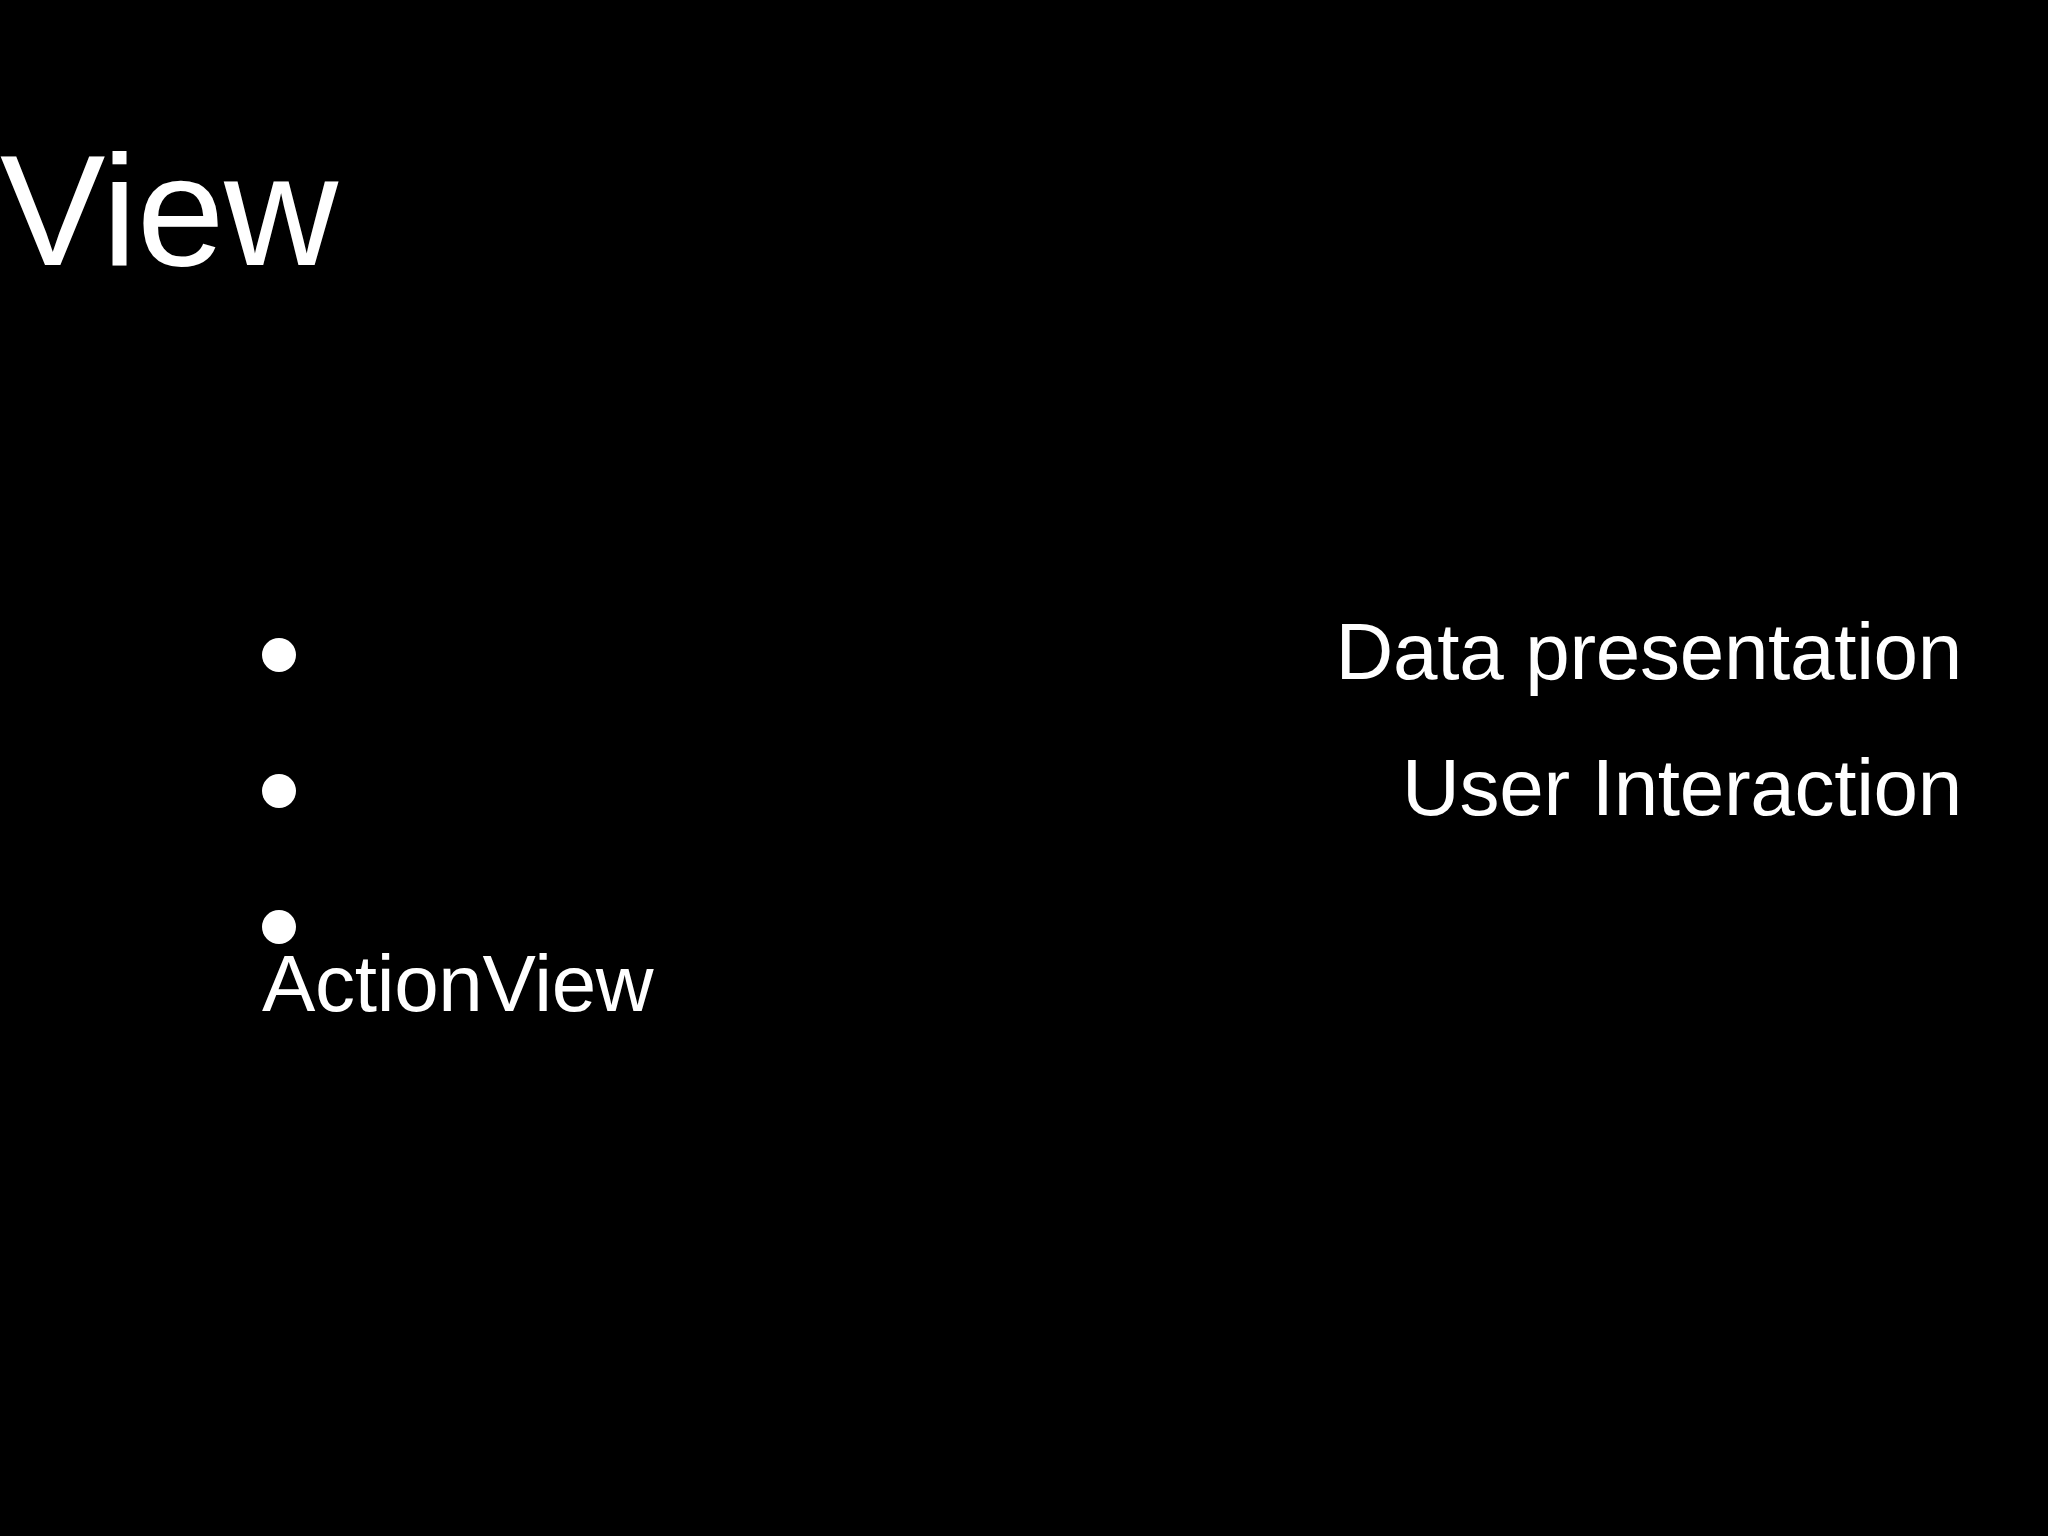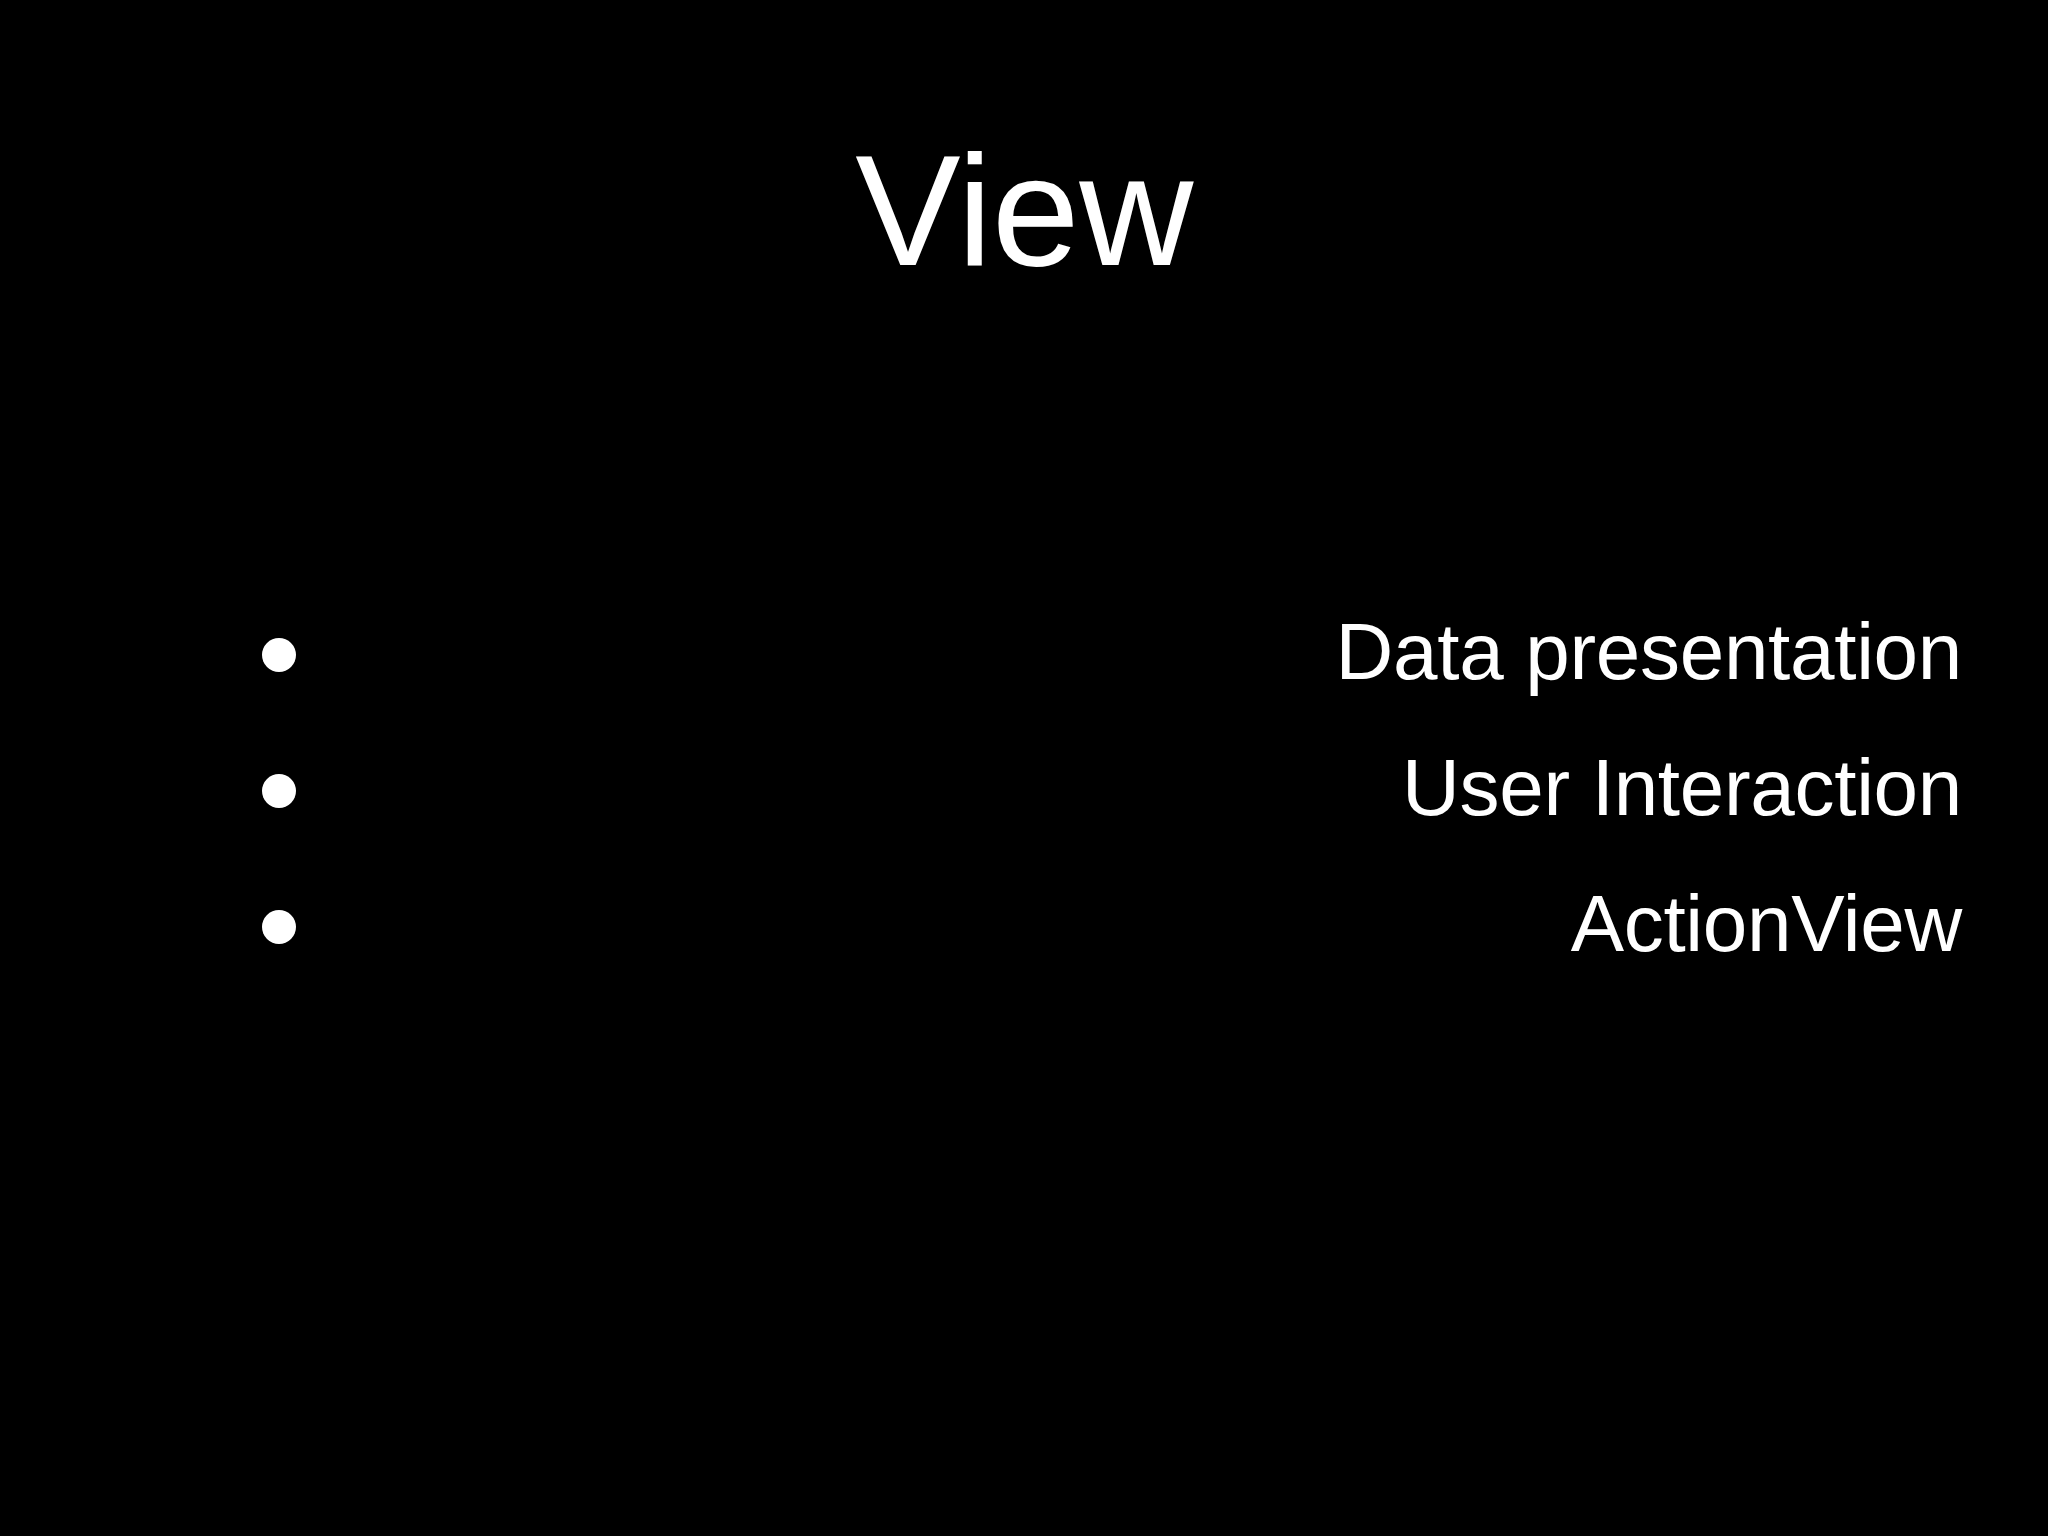"View" .slide-title { text-align: center -> left }
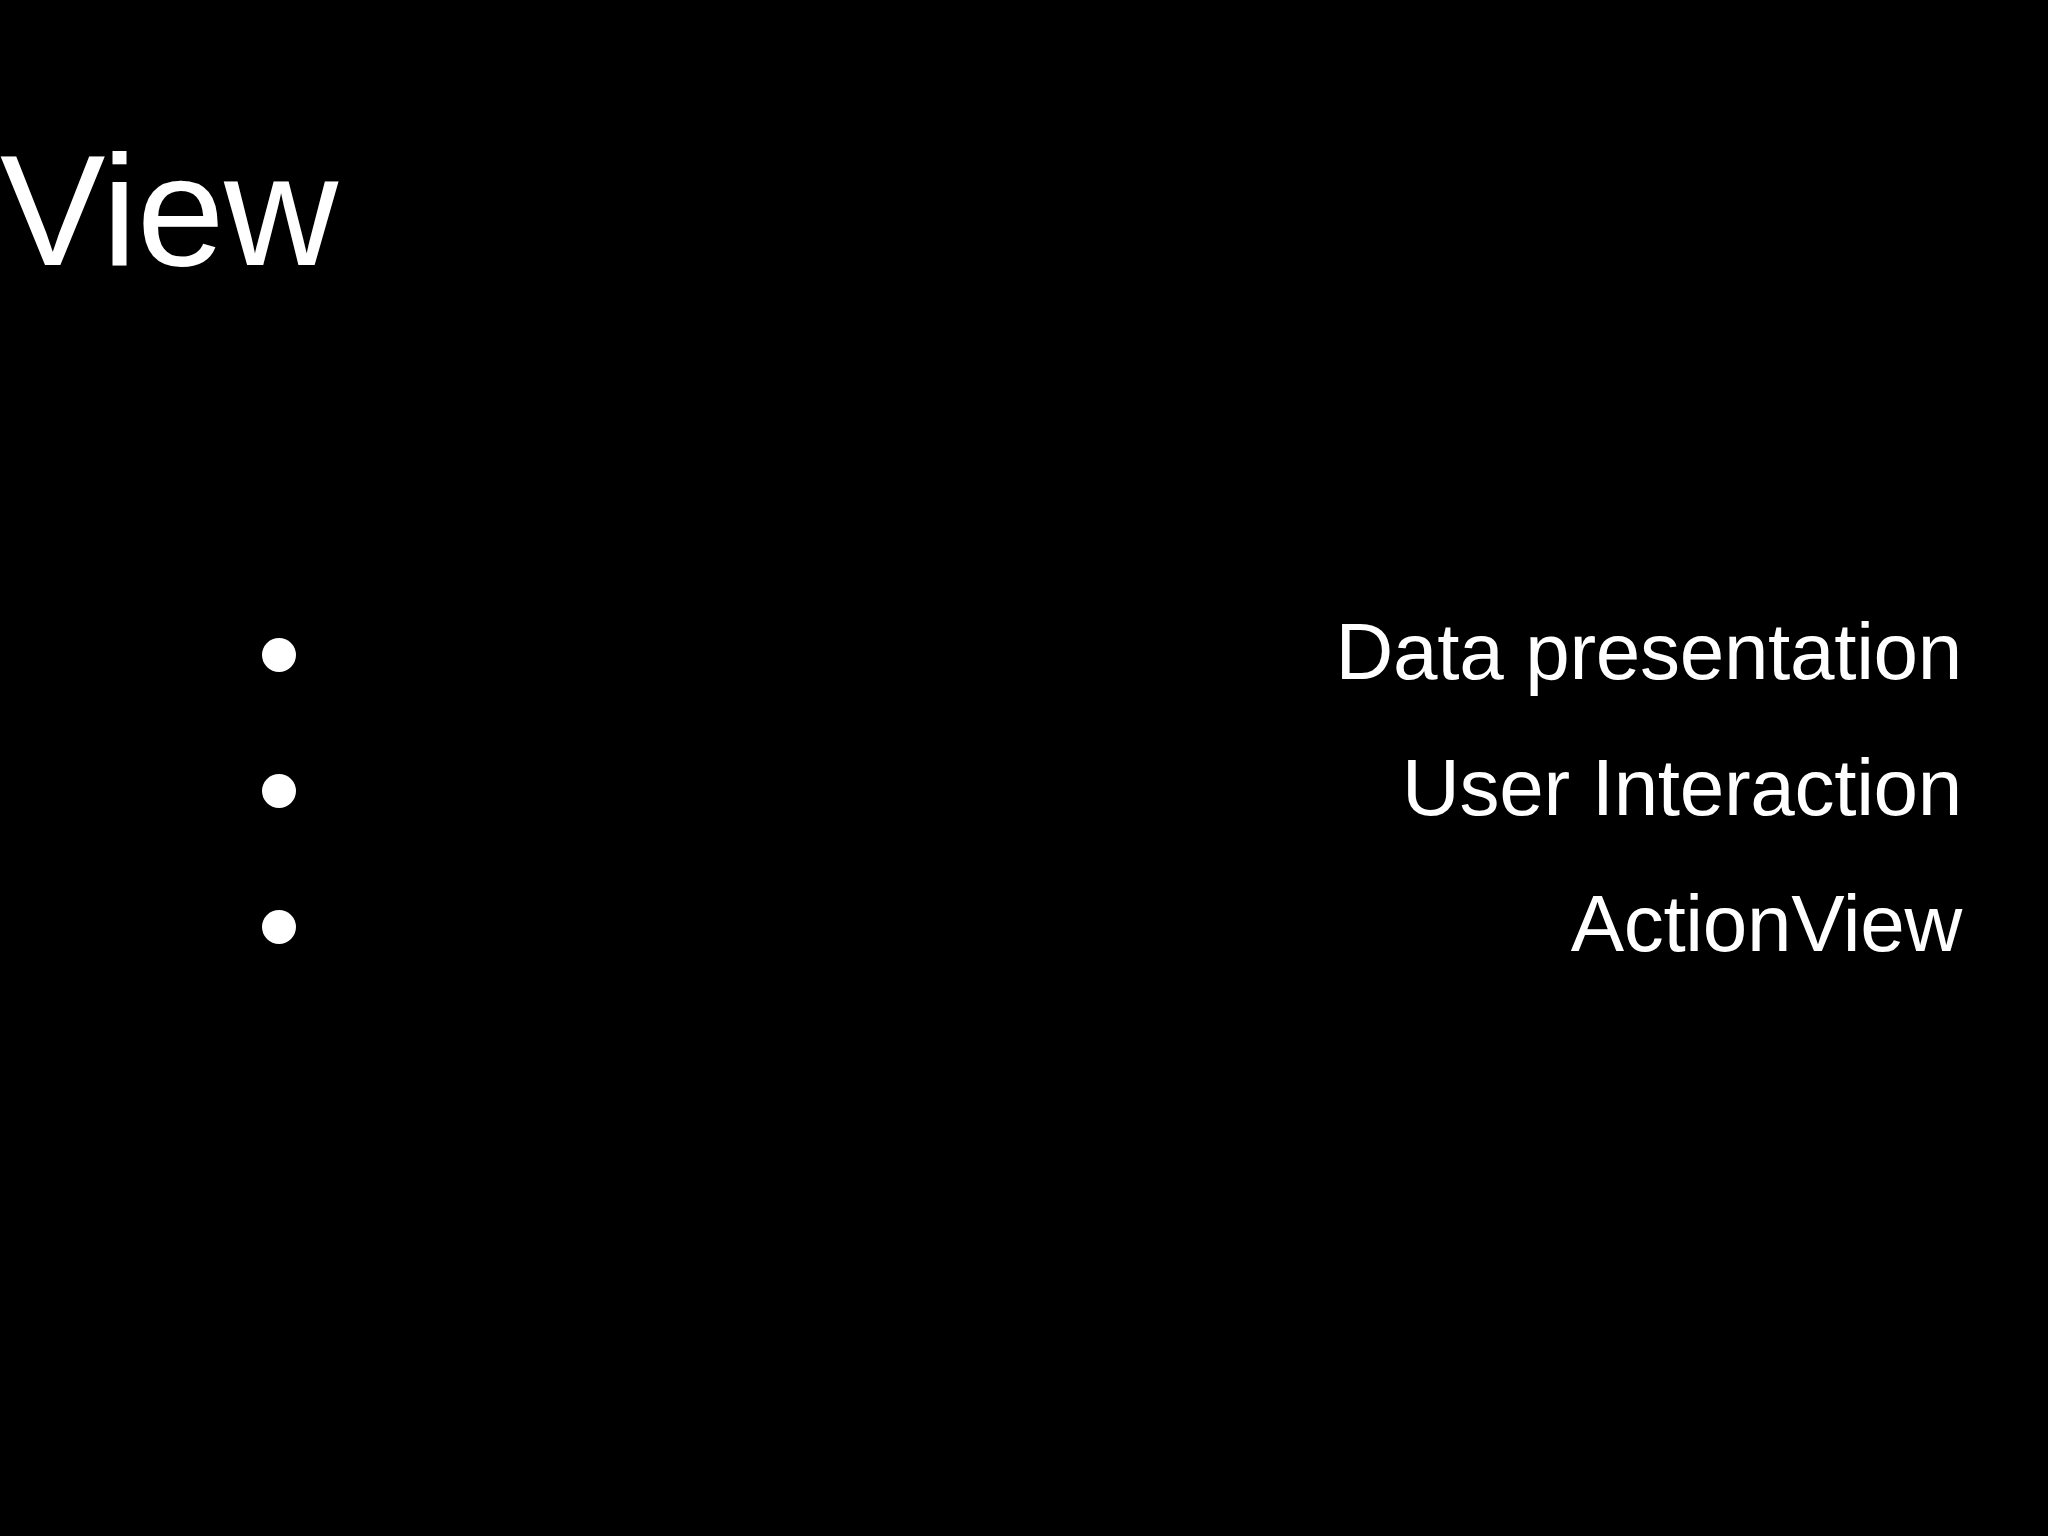"ActionView" .bullet-item:last-child { flex-direction: none -> column }
